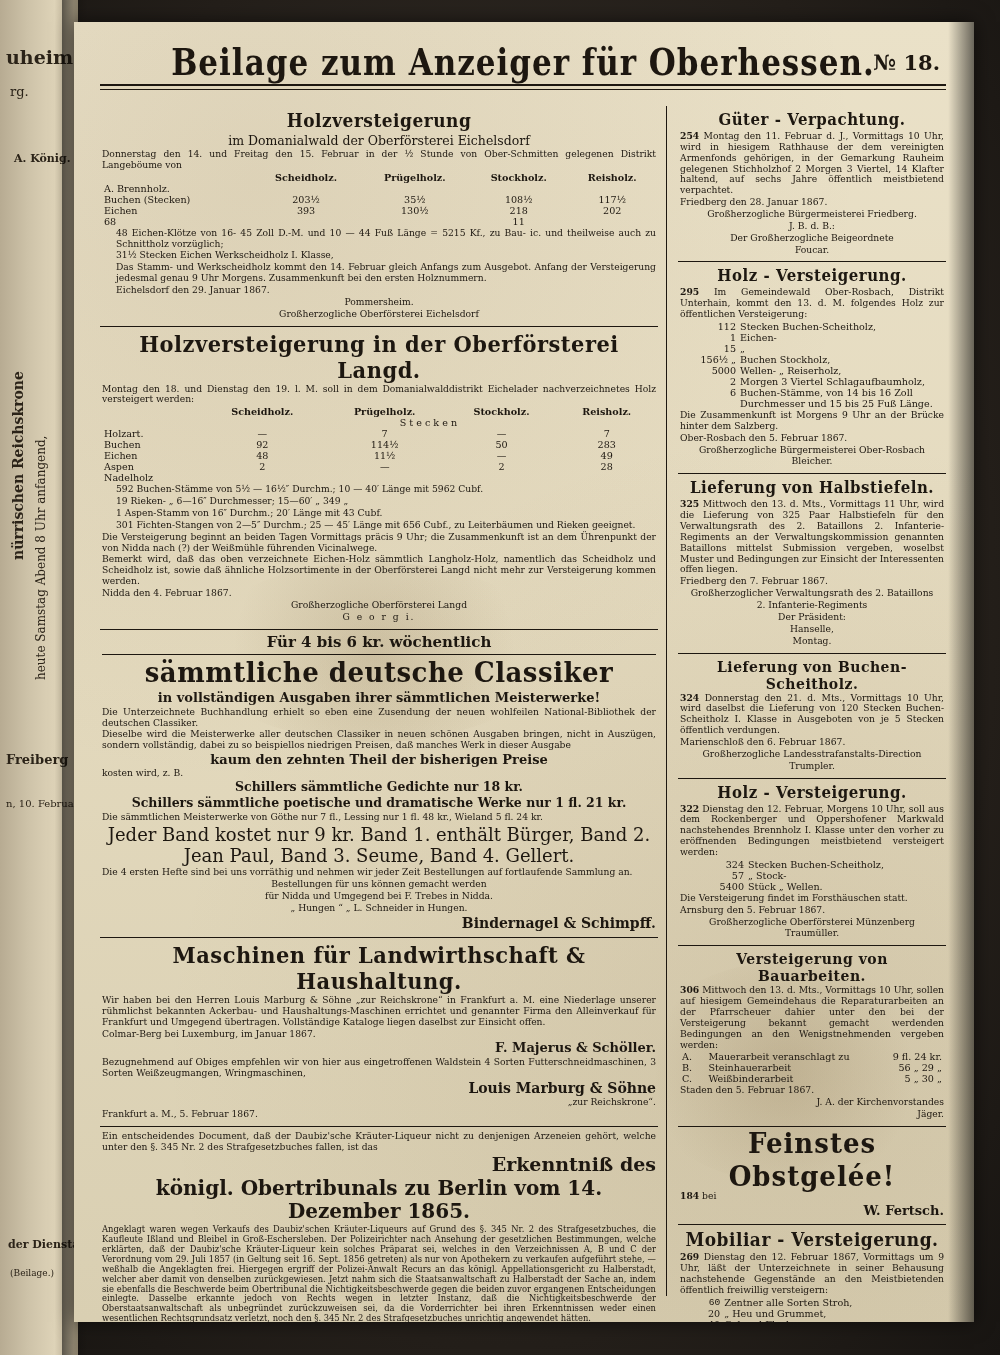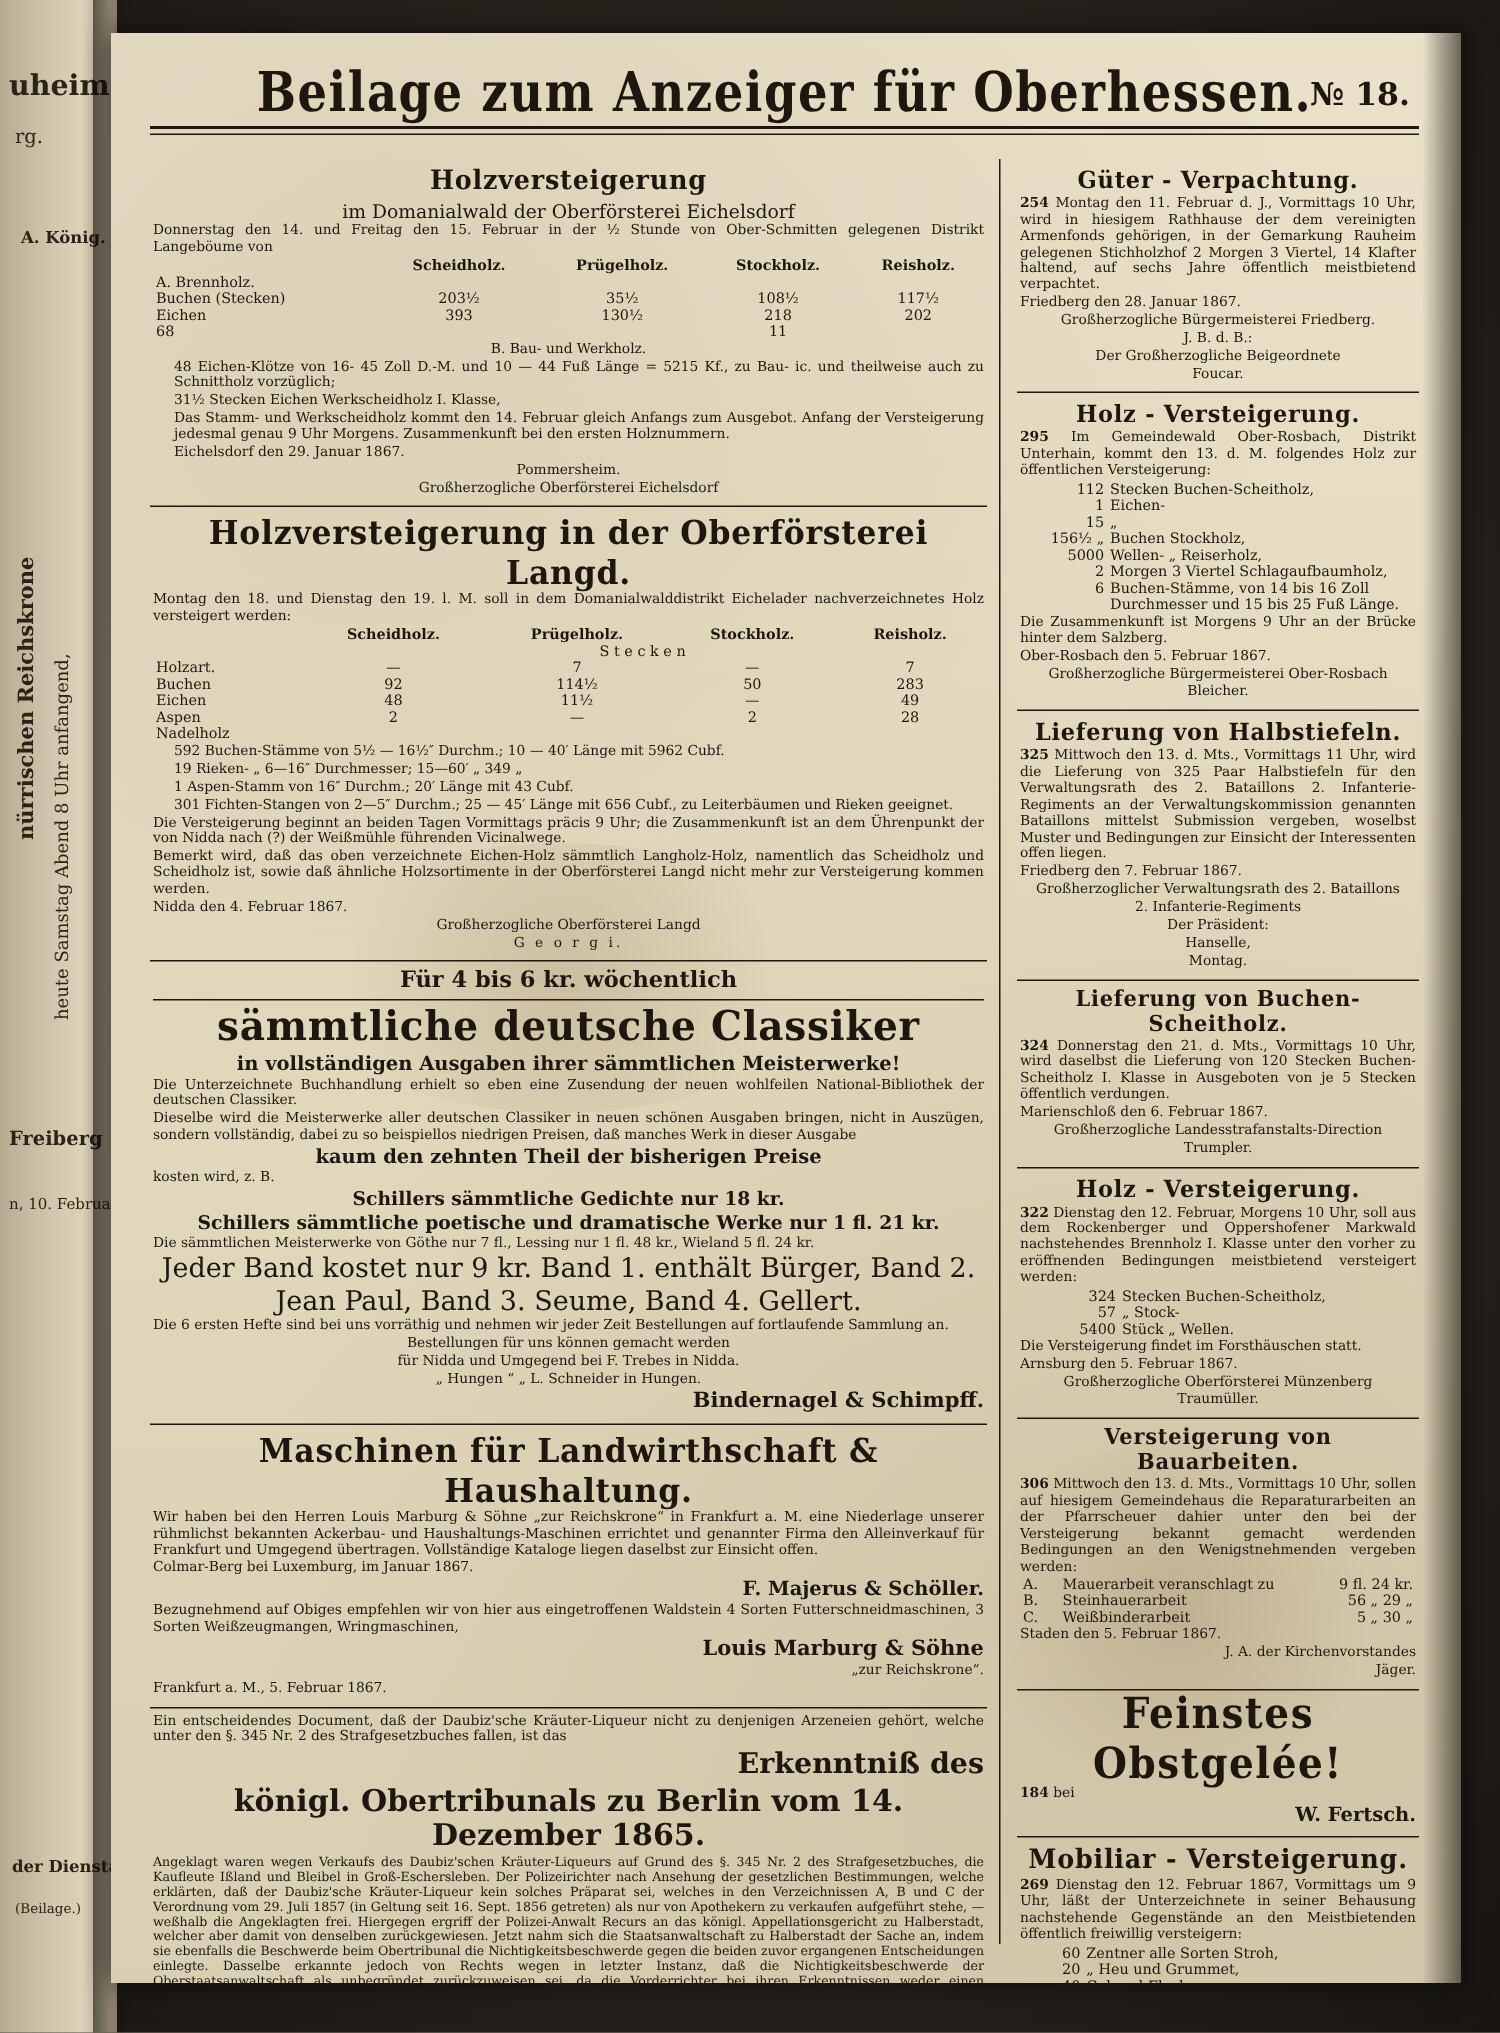"B. Bau- und Werkholz." p.c { html: <p>B. Bau- und Werkholz.</p> -> none }
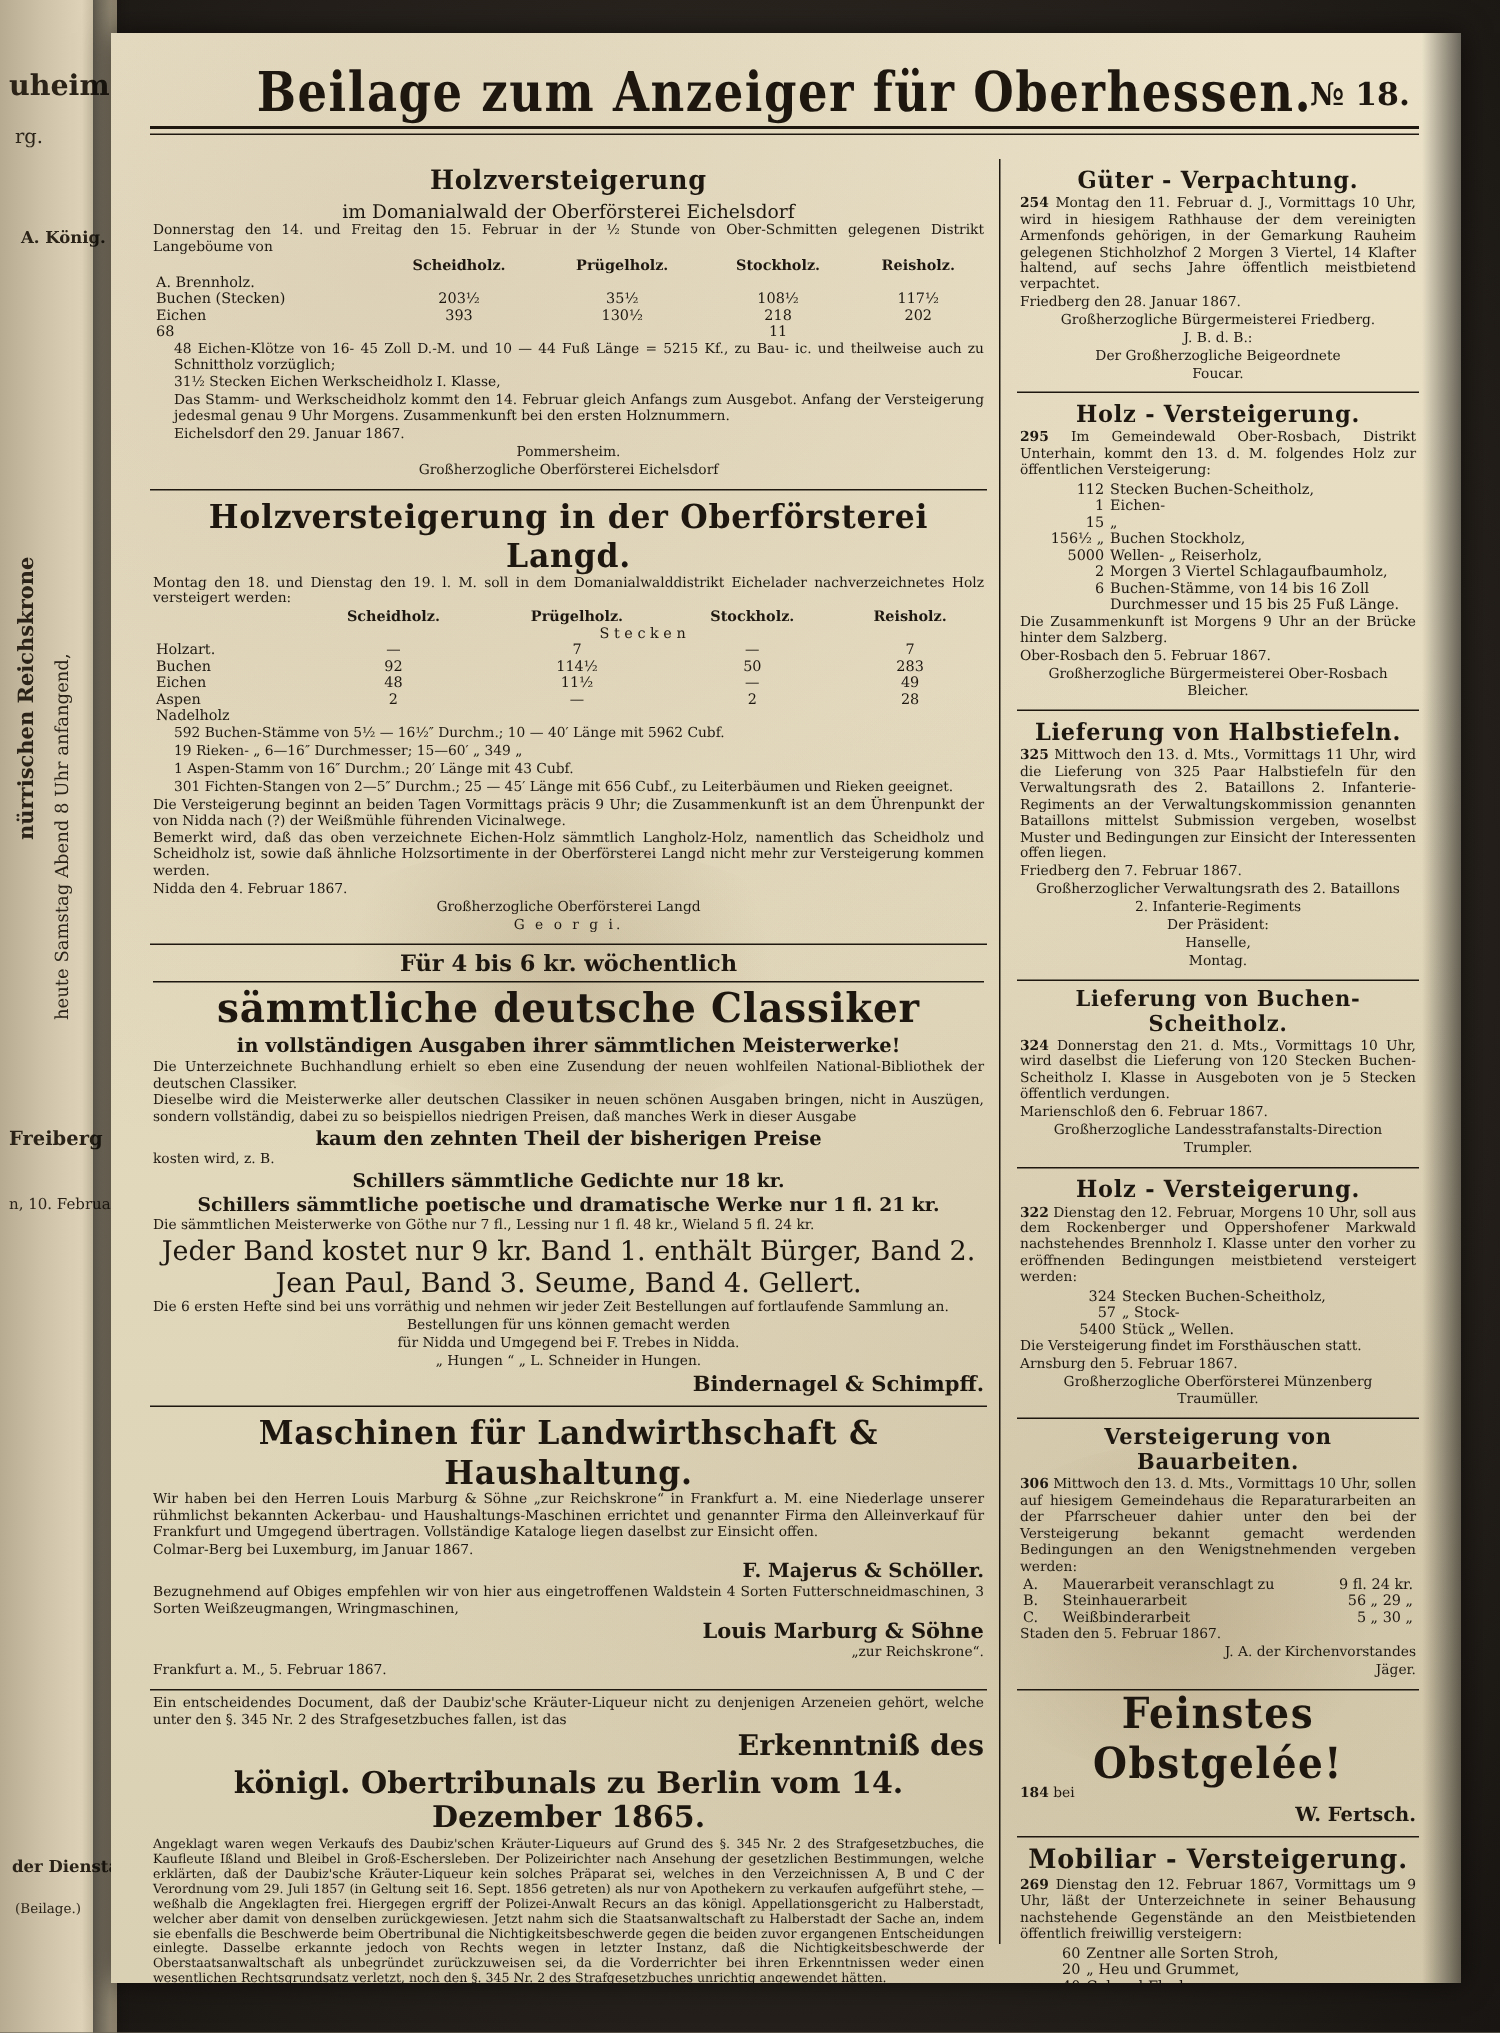"Die 6 ersten Hefte sind" p.small { text: 6 -> 4 }
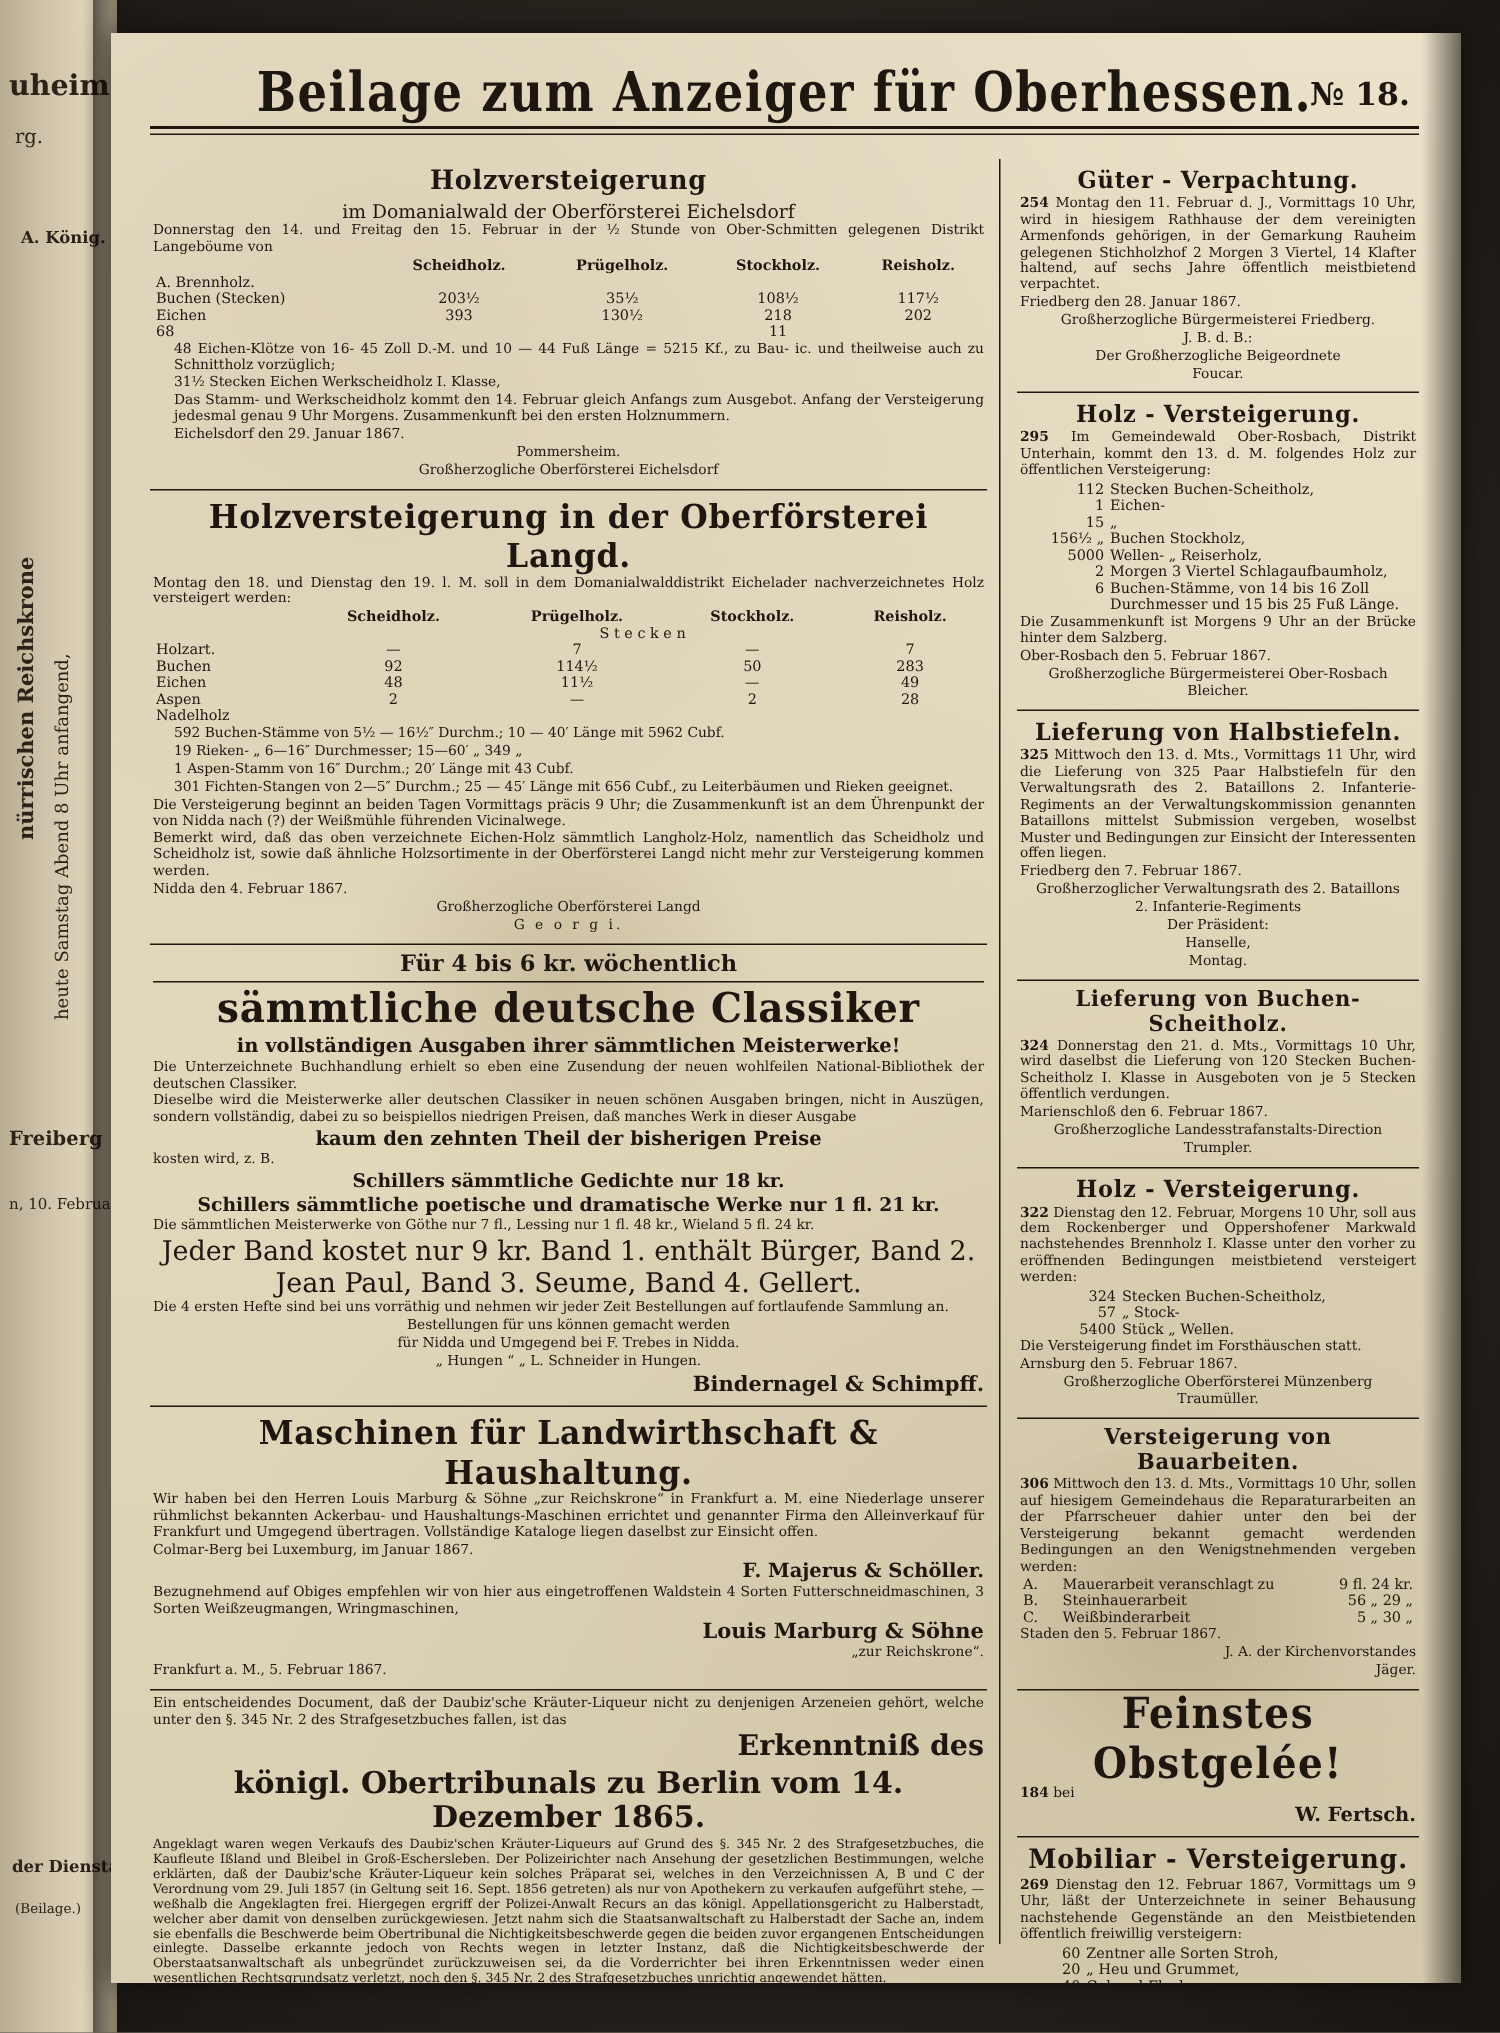"60" td { font-family: none -> Liberation Mono, monospace }
